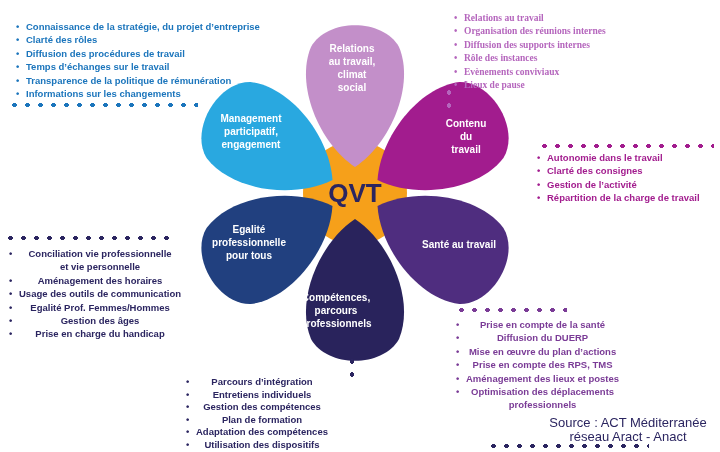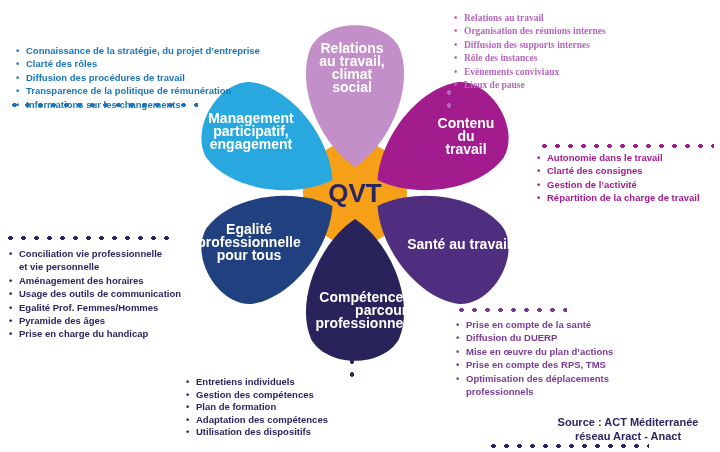"Connaissance de la stratégie, du" ul.blist { margin-top: 24px -> none }
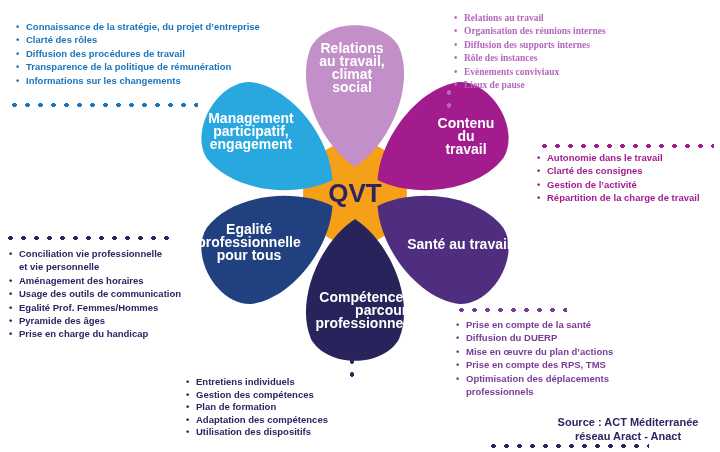"Relations" .petal-label { font-size: 14px -> 10px }
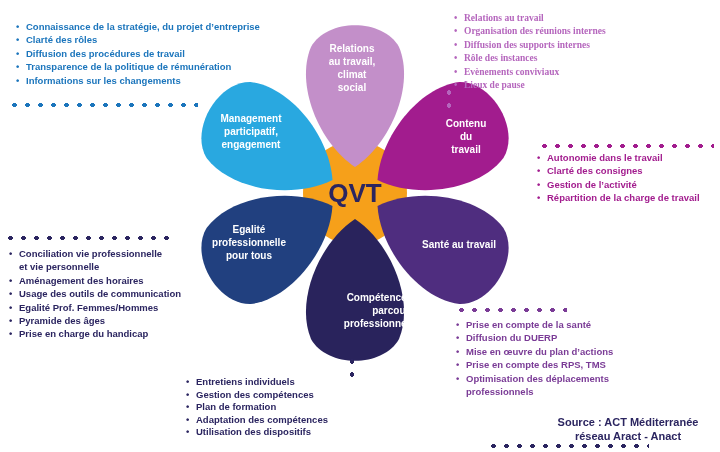"Temps d’échanges sur le travail" li { html: none -> <li>Temps d’échanges sur le travail</li> }
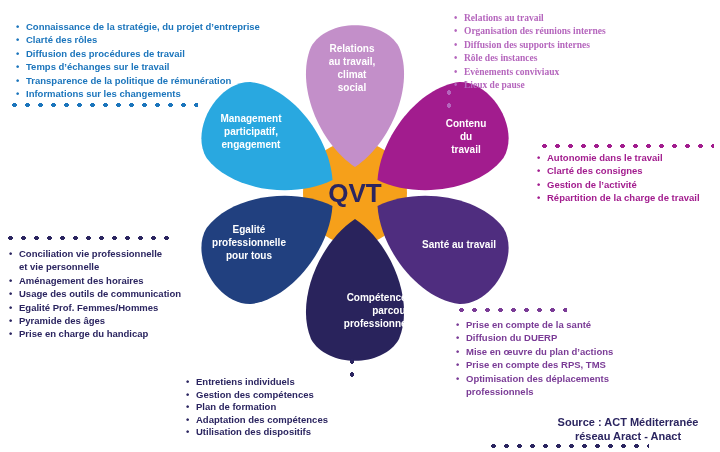"Conciliation vie professionnelle" .c-navy { text-align: none -> center }
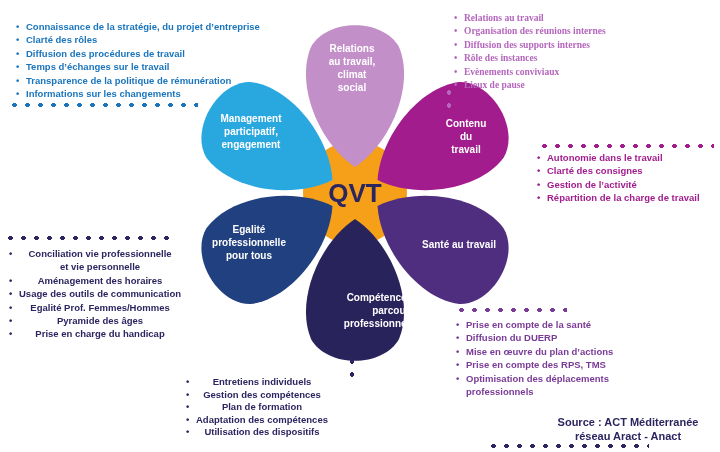"Compétences," div.petal-label { left: 295px -> 276px; text-align: right -> none }
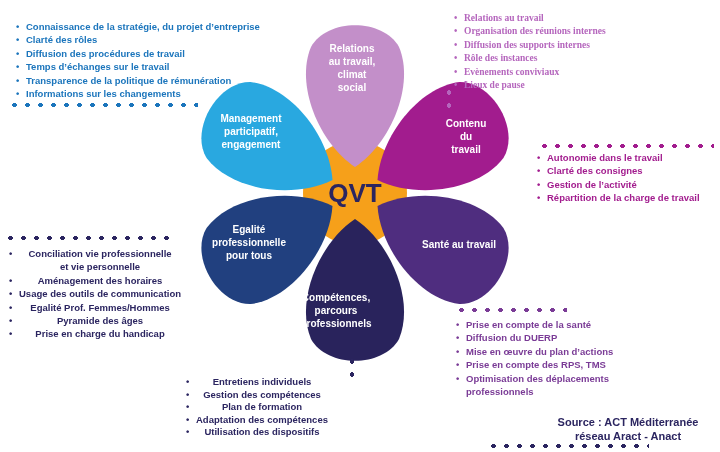"Pyramide des âges" li { text: Pyramide -> Gestion }
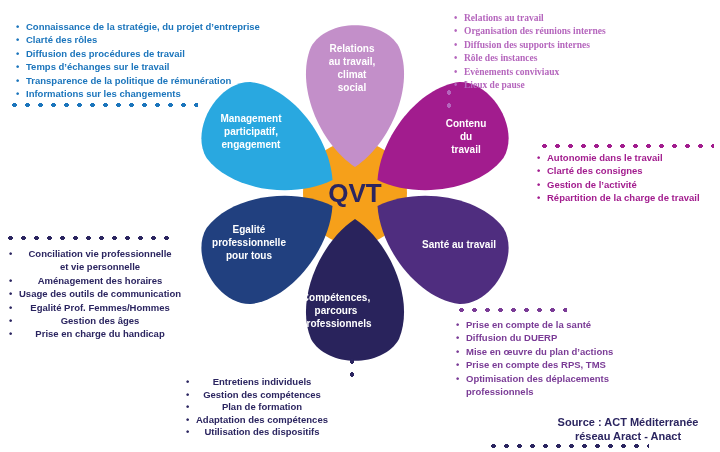"Prise en compte de la" .c-purple { text-align: none -> center }
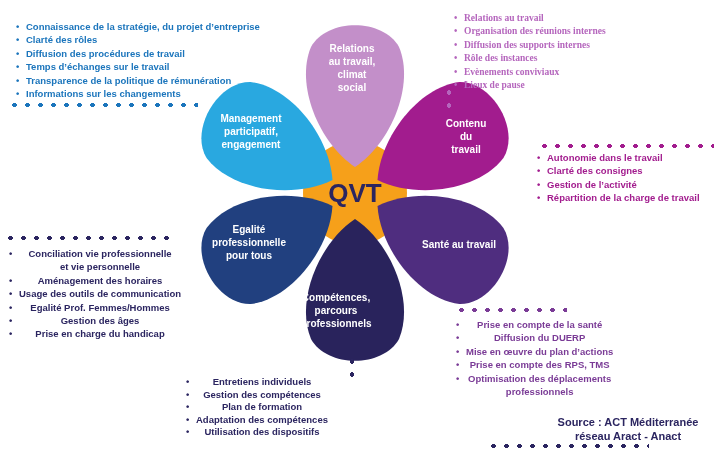"Parcours d’intégration" li { html: none -> <li>Parcours d’intégration</li> }
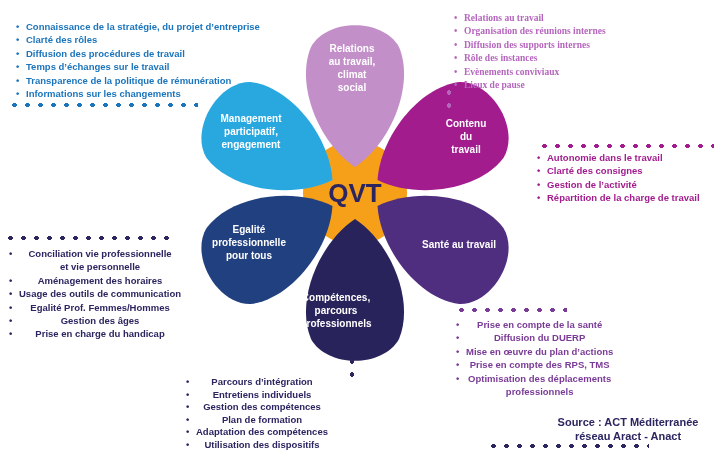"Aménagement des lieux et postes" li { html: none -> <li>Aménagement des lieux et postes</li> }
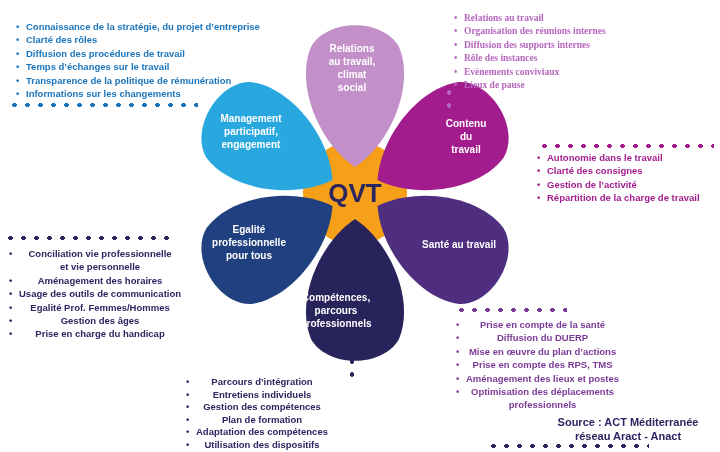"Source : ACT Méditerranée" .source { font-size: 11px -> 13px; font-weight: bold -> normal }
